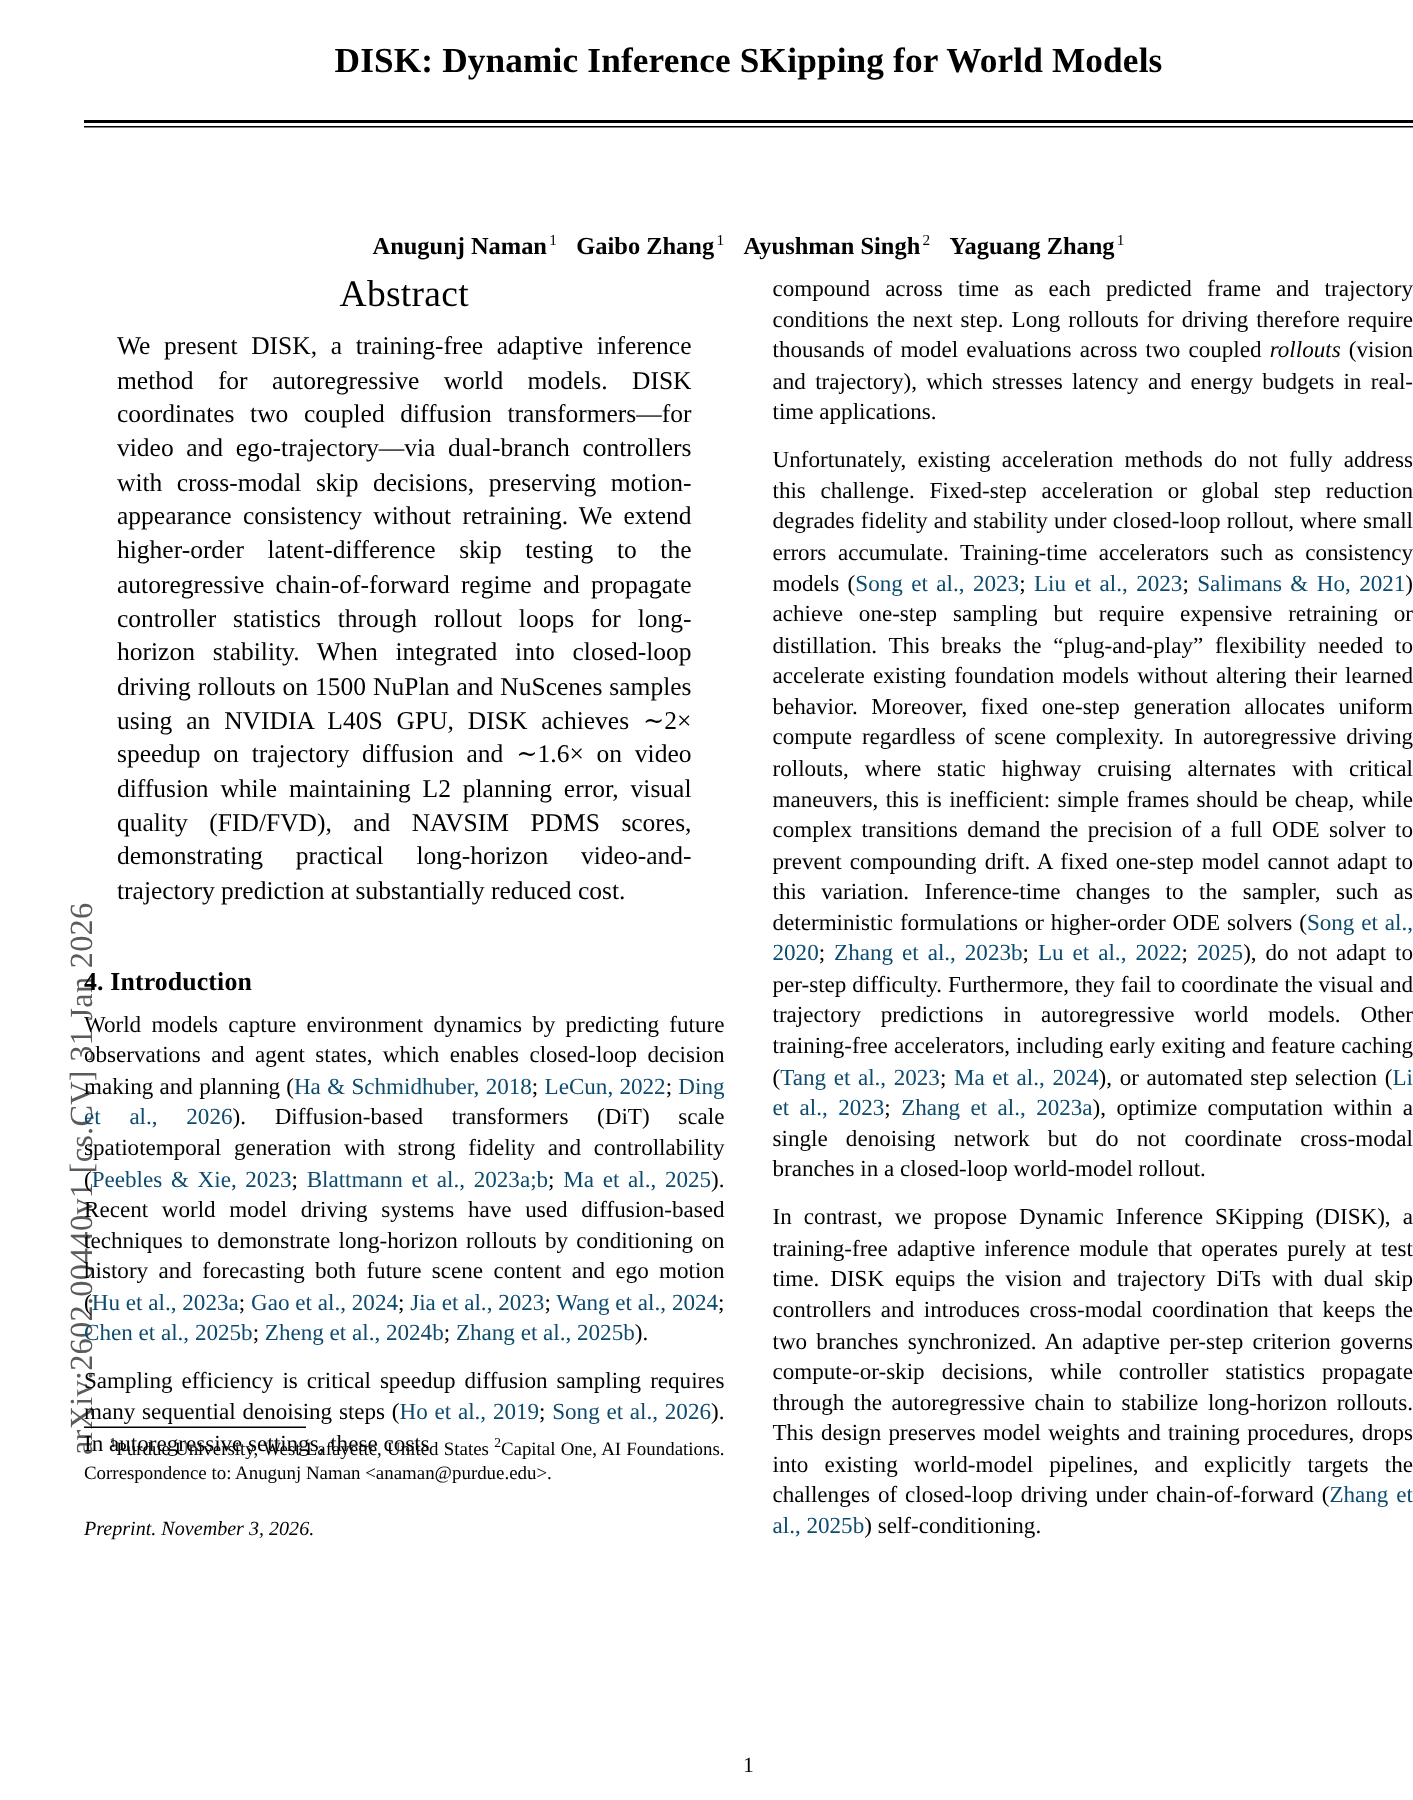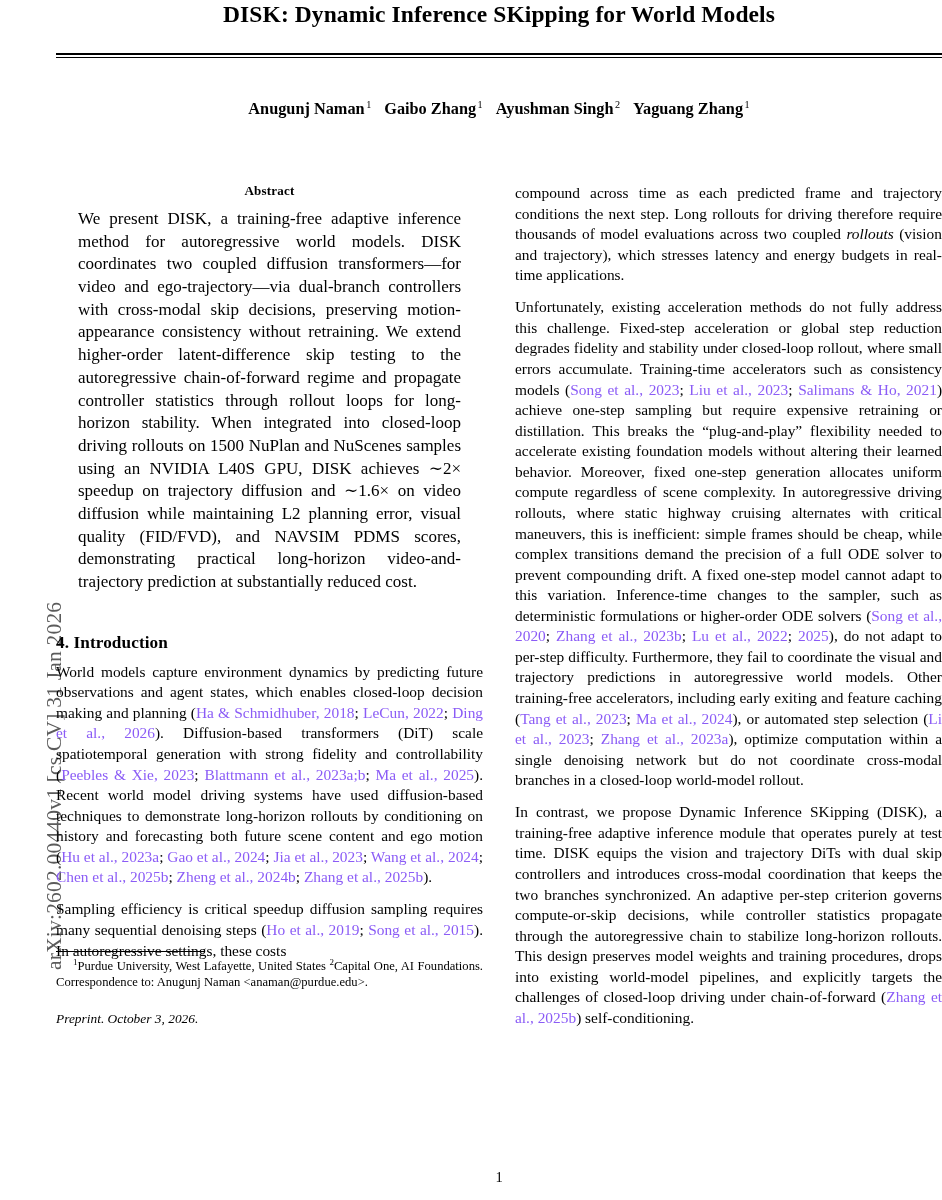"DISK: Dynamic Inference SKipping for" #header { padding-top: none -> 27px }
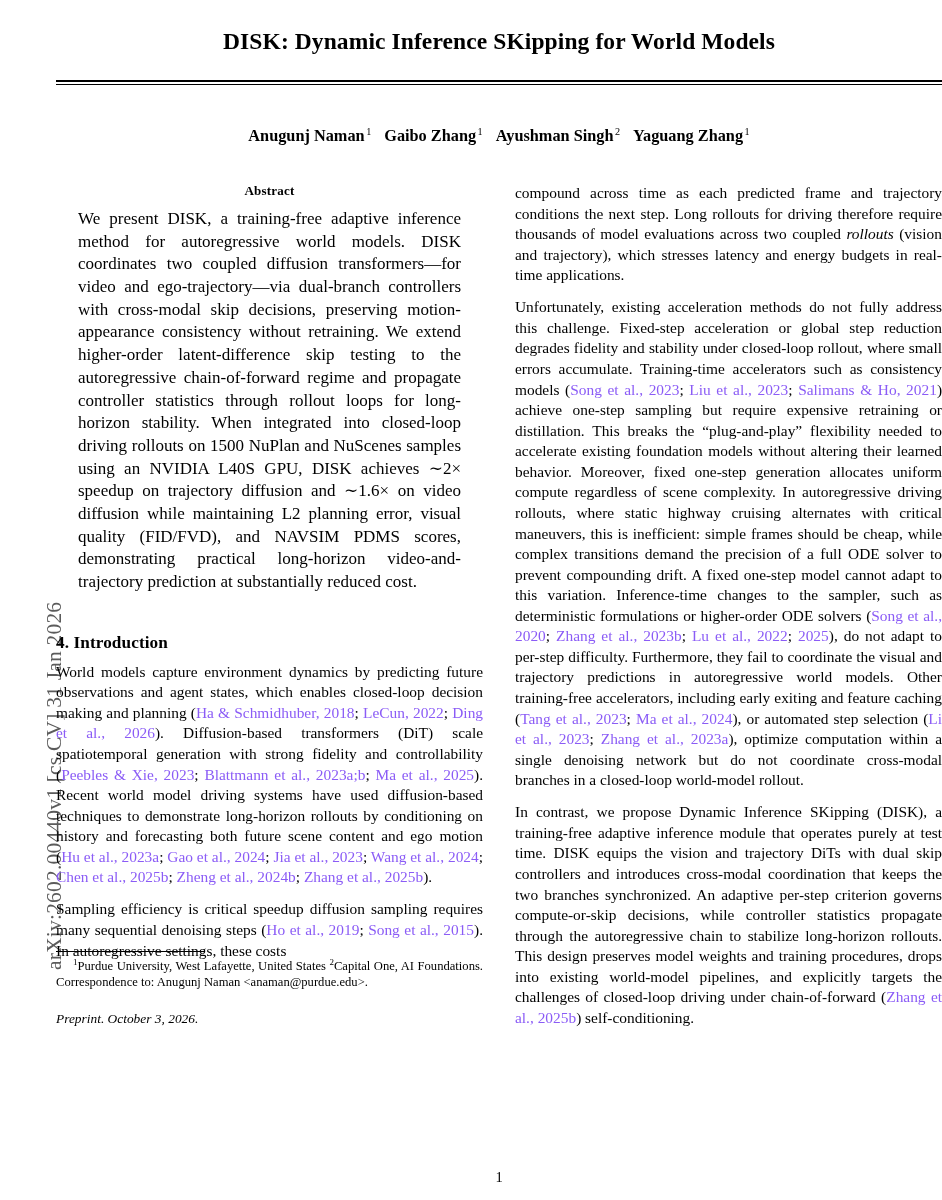"Anugunj Naman 1 Gaibo Zhang" #authors { margin-top: 40px -> 68px }
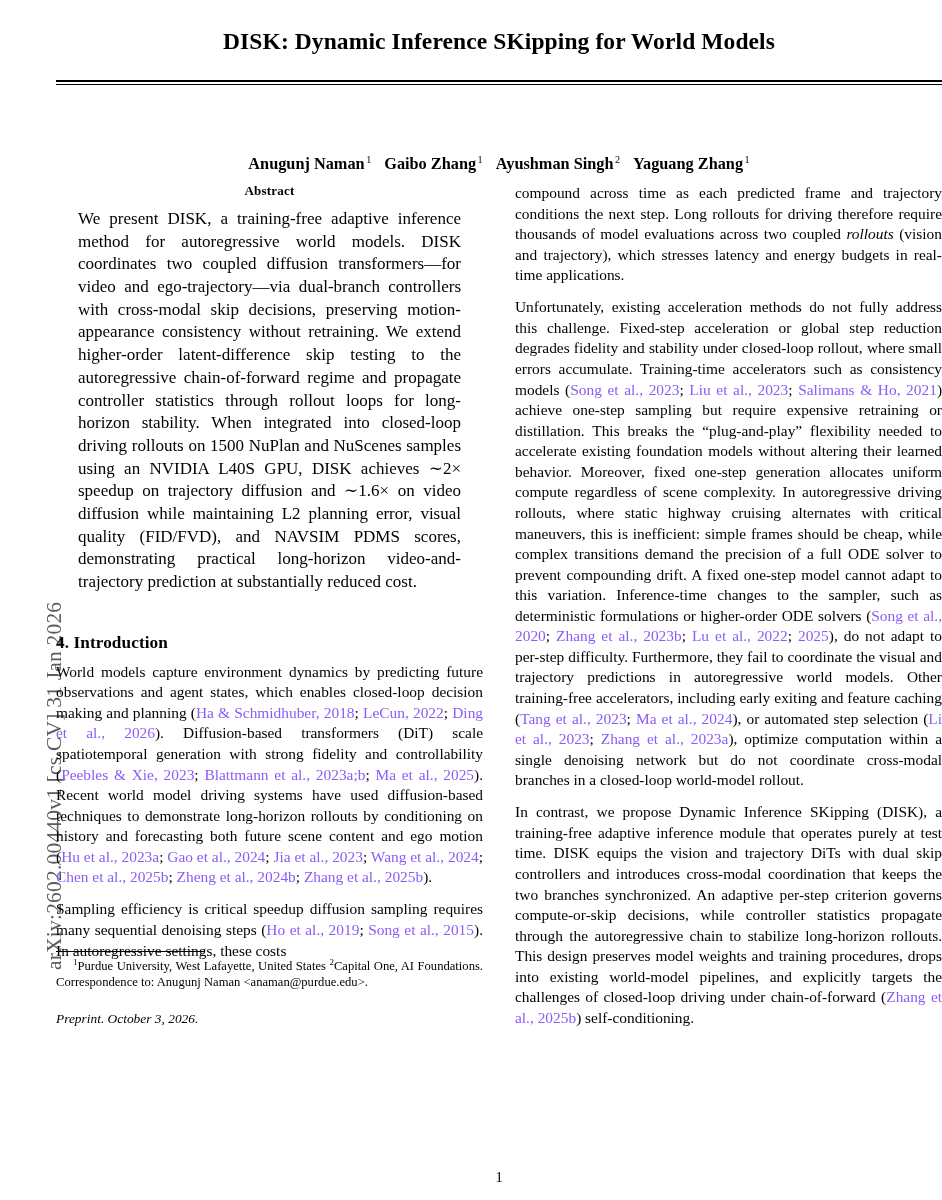"Abstract" h2.abstract-head { font-size: 13px -> 25px; font-weight: bold -> normal }
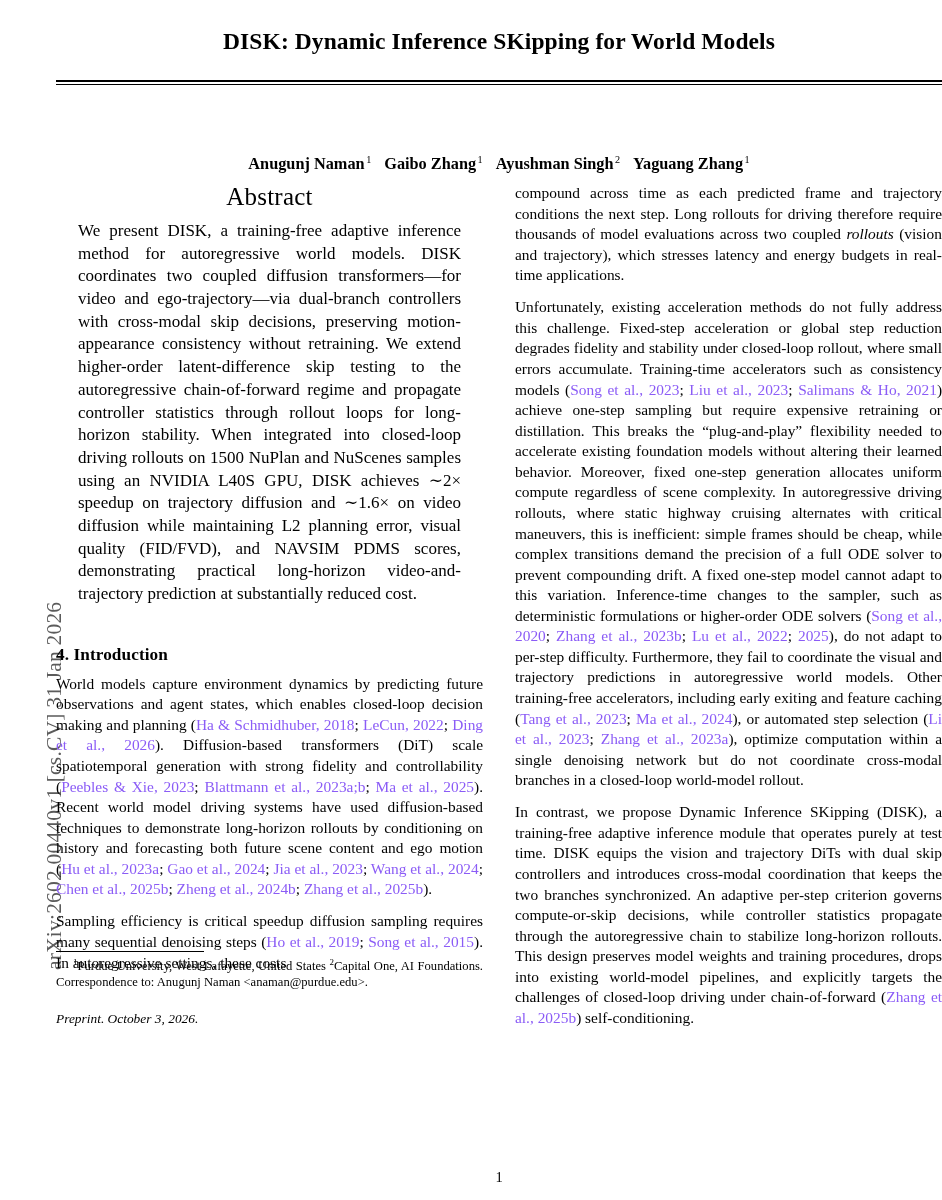"Song et al., 2023" .cite { color: #8b5cf6 -> #0c4a6e }
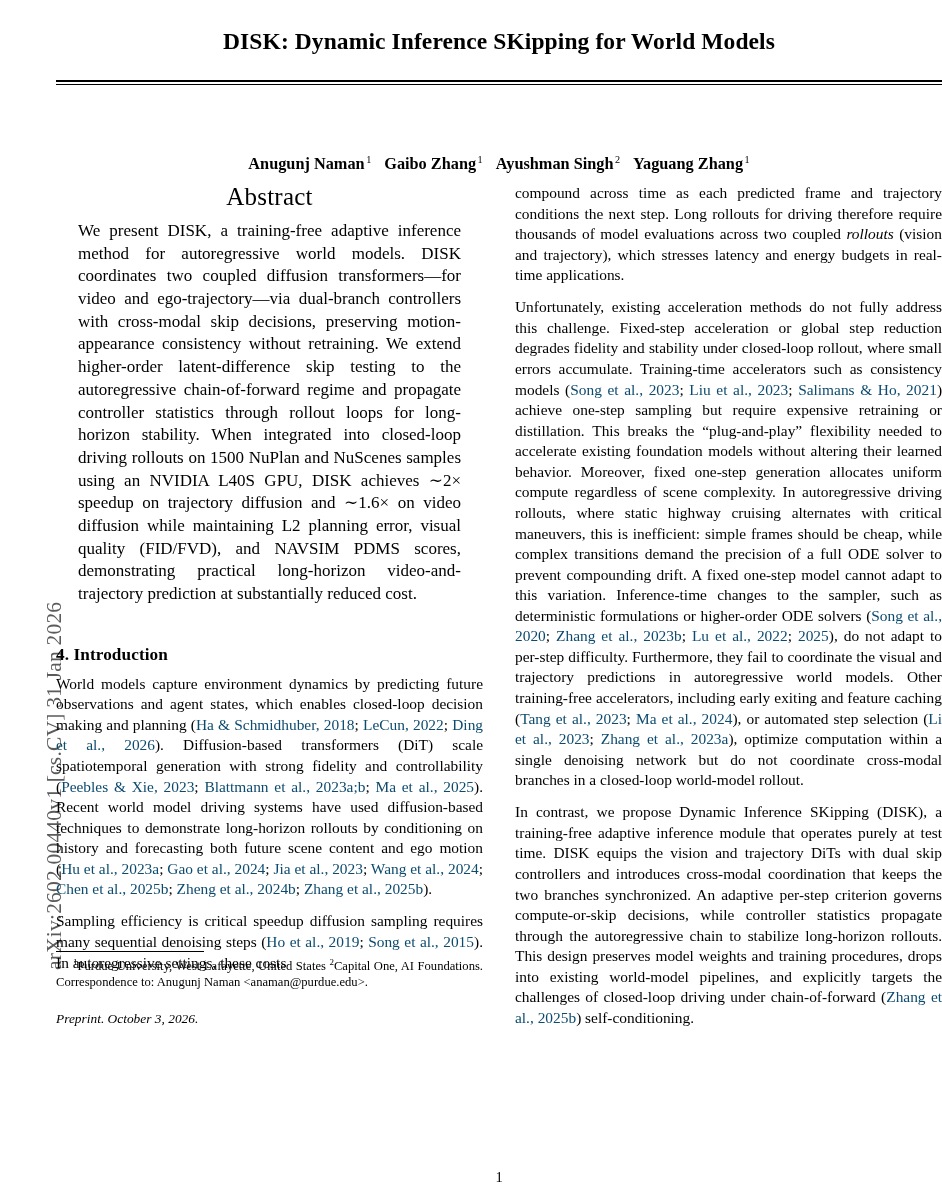"Song et al., 2015" span.cite { text: 2015 -> 2026 }
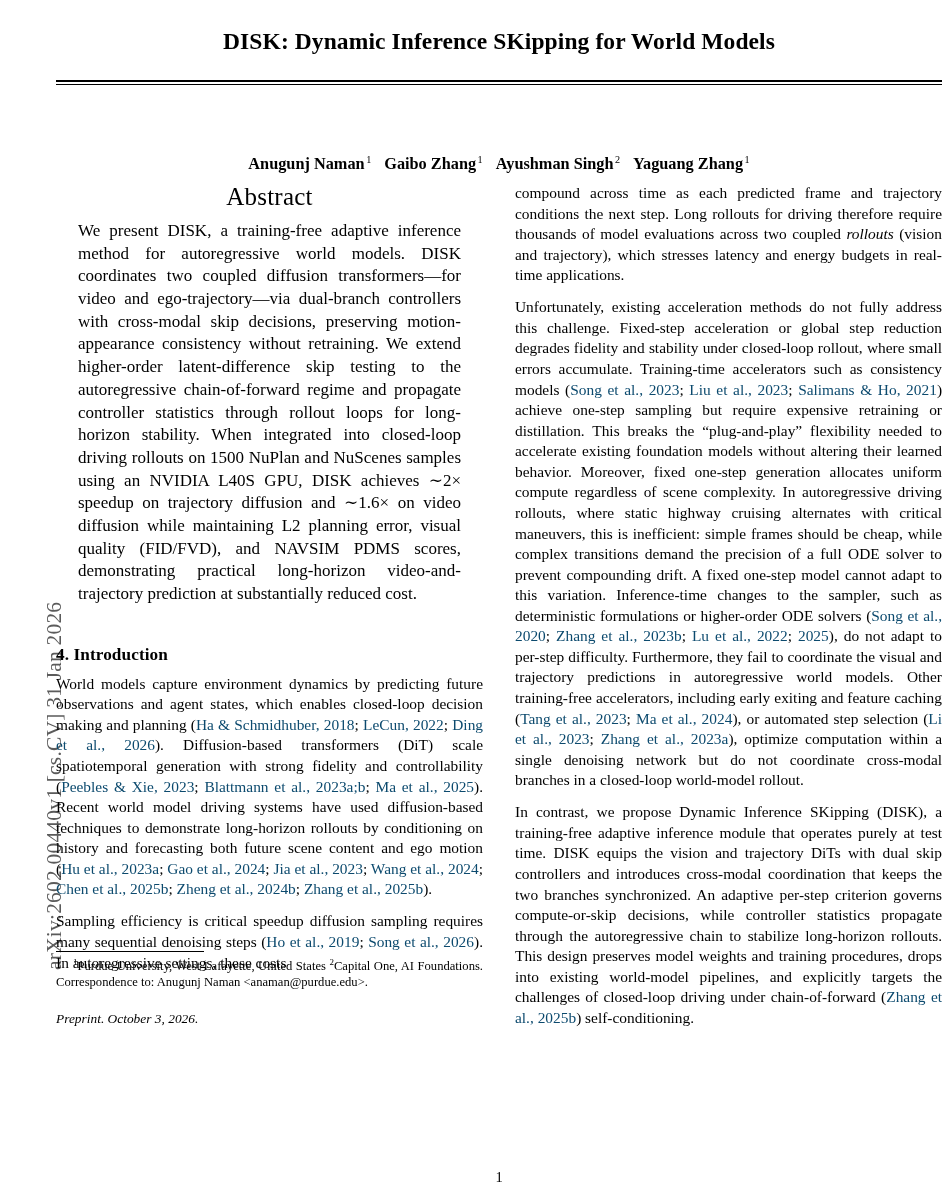"Preprint. October 3, 2026." div { text: October -> November }
